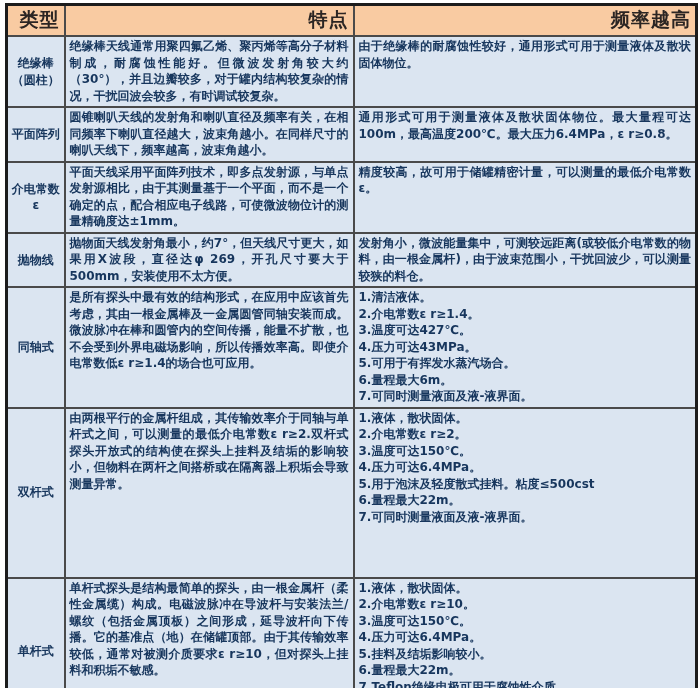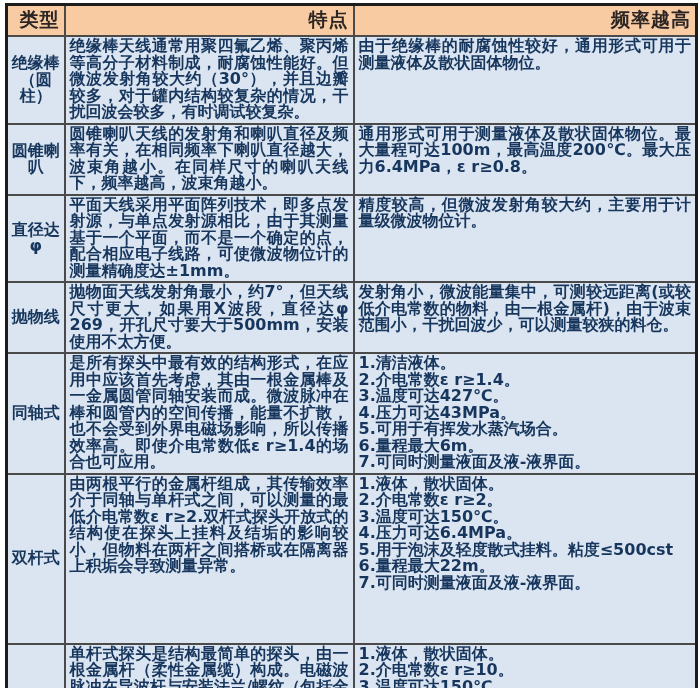"绝缘棒天线通常用聚四氟乙烯、聚丙烯等高分子材料制成，耐腐蚀性能好。但微波发射角较" td { font-size: 16px -> 12px }
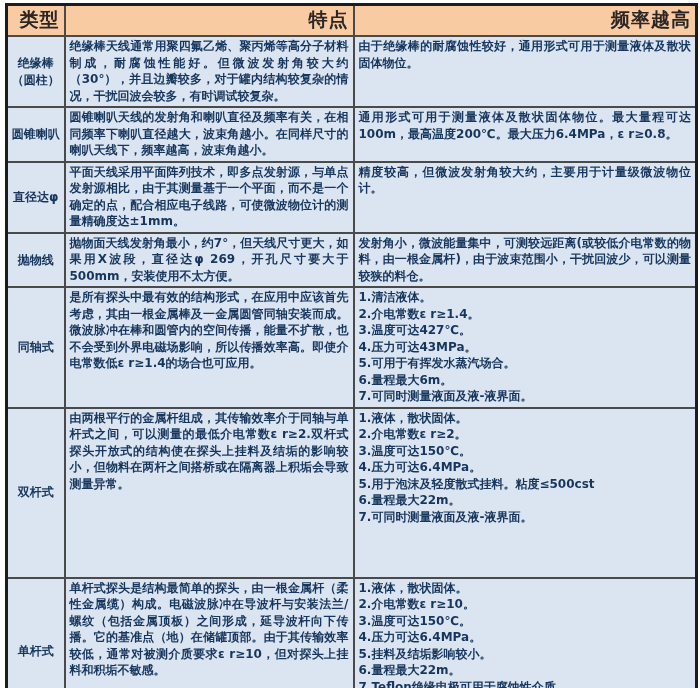"圆锥喇叭" td.type-cell { text: 圆锥喇叭 -> 平面阵列 }
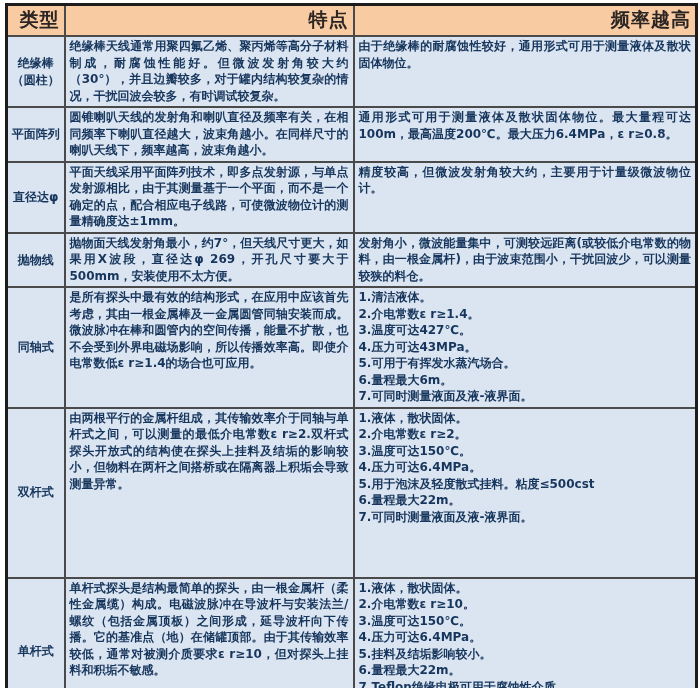"精度较高，但微波发射角较大约，主要用于计量级微波物位计。" td { text: 但微波发射角较大约，主要用于计量级微波物位计 -> 故可用于储罐精密计量，可以测量的最低介电常数ε }
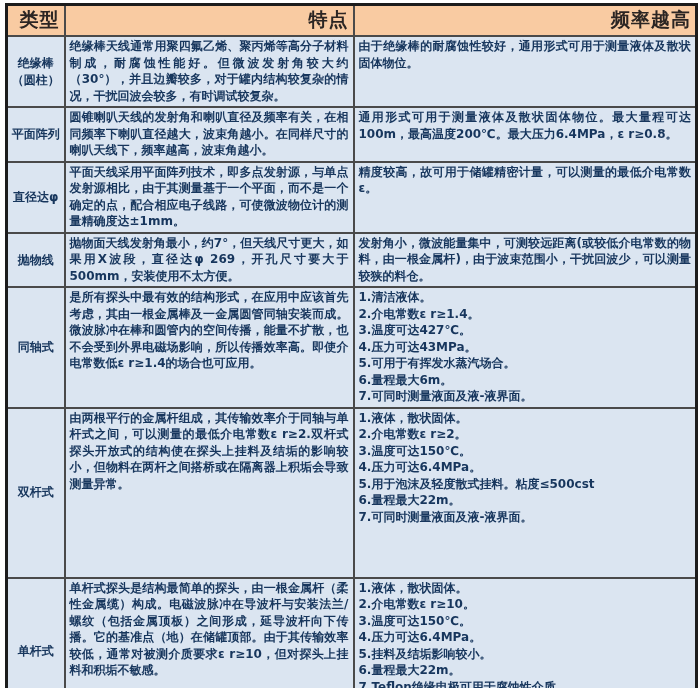"直径达φ" td.type-cell { text: 直径达φ -> 介电常数ε }
